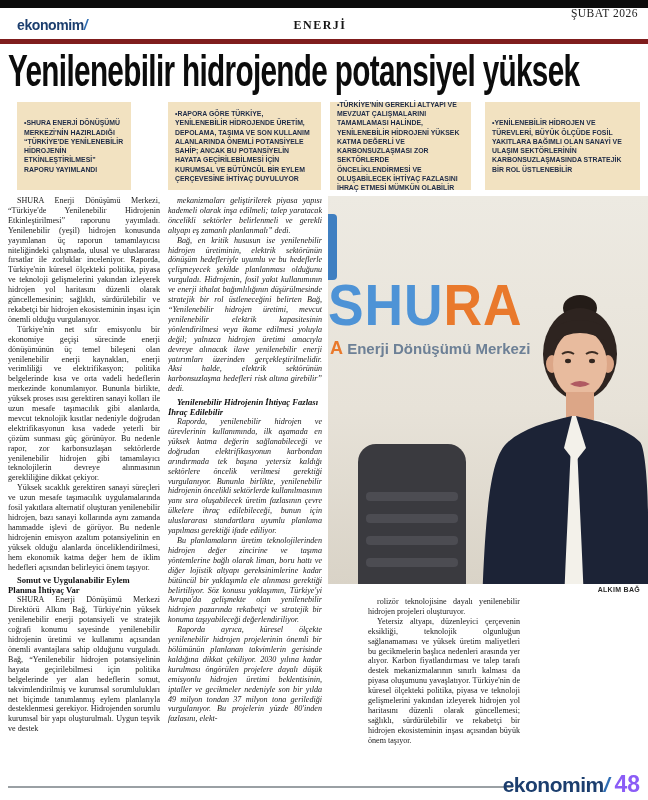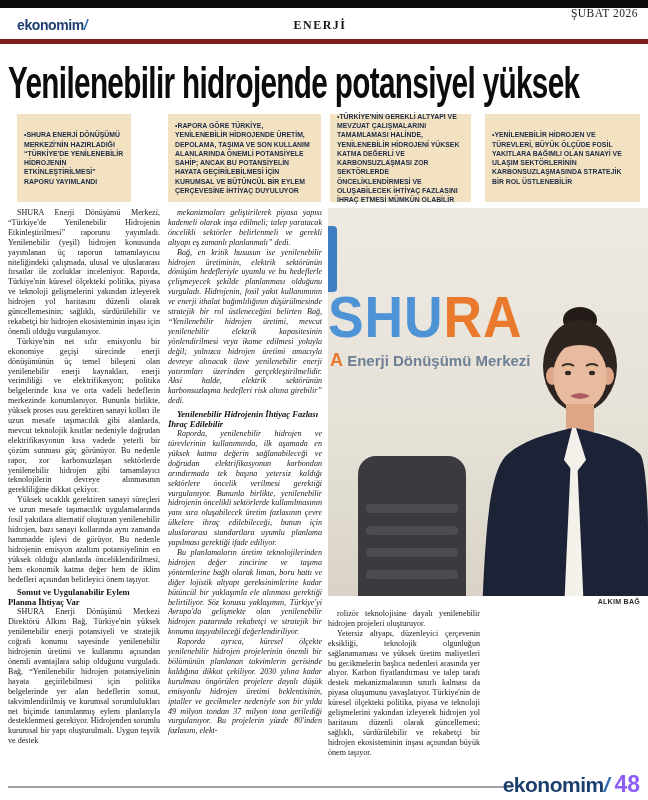"Yenilenebilir hidrojende potansiyel" .headline { margin: 14px 8px 0 -> 2px 8px 0 }
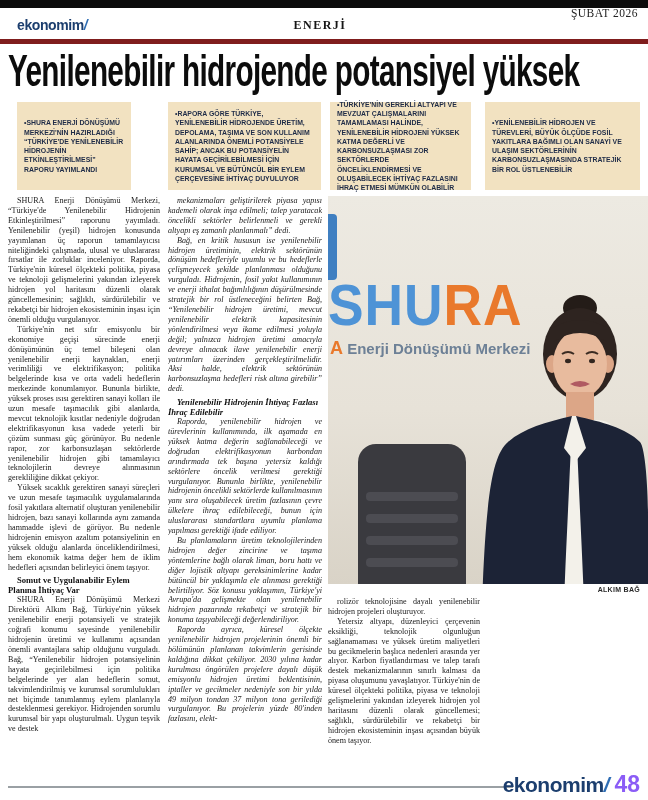"rolizör teknolojisine dayalı" .col3 { margin-left: none -> 40px }
